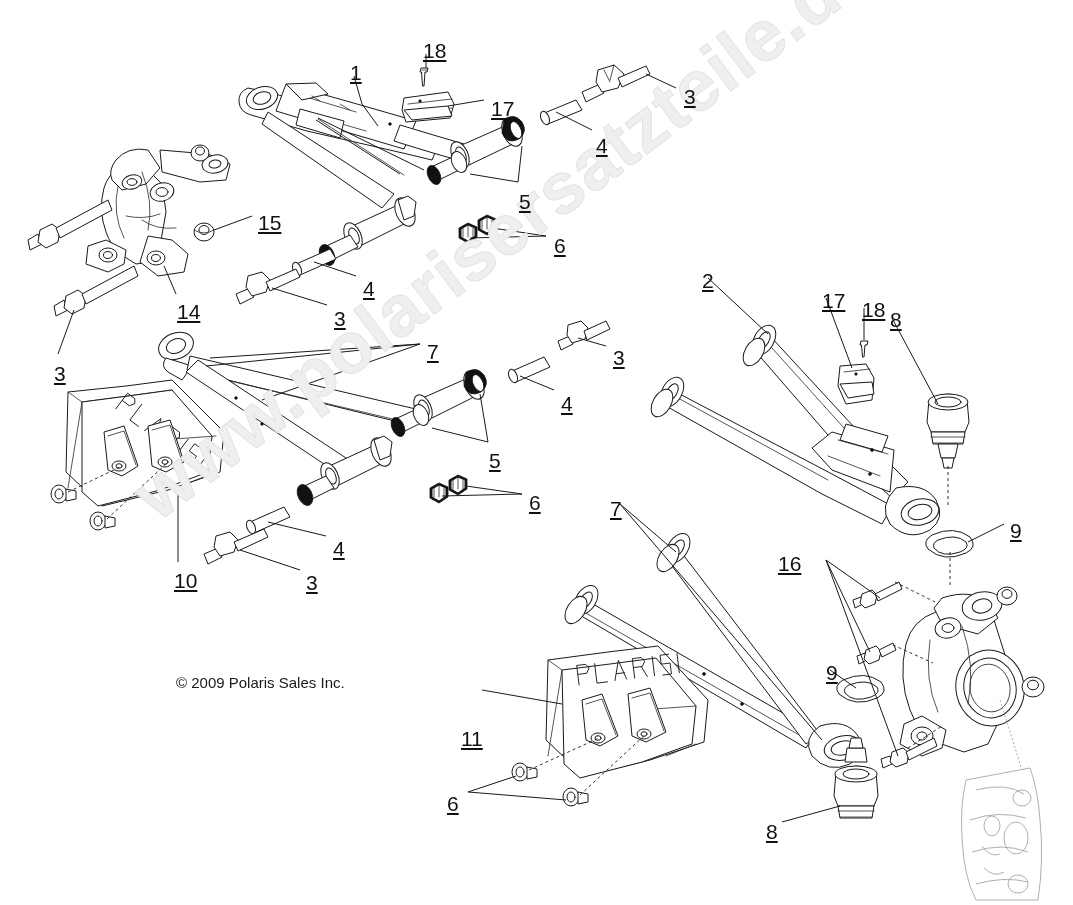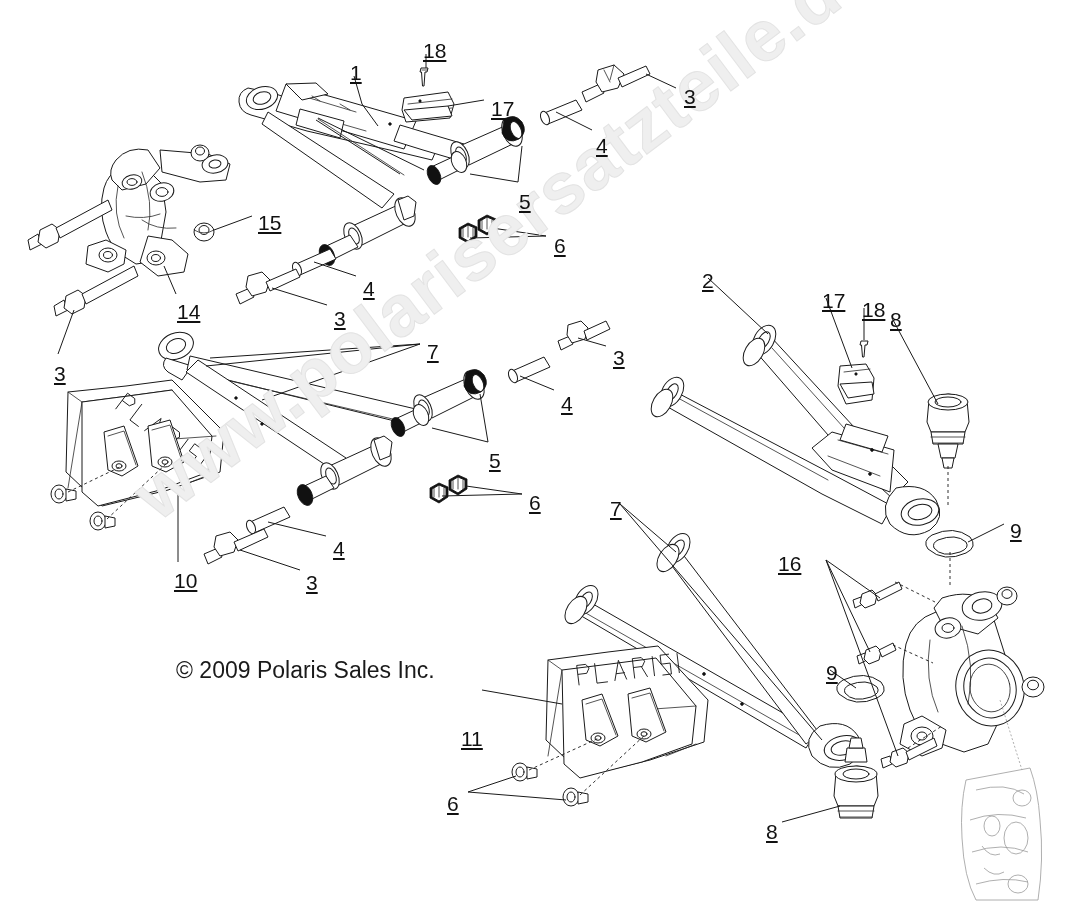"© 2009 Polaris Sales Inc." .copyright { font-size: 23px -> 15px; margin-top: none -> 17px }
